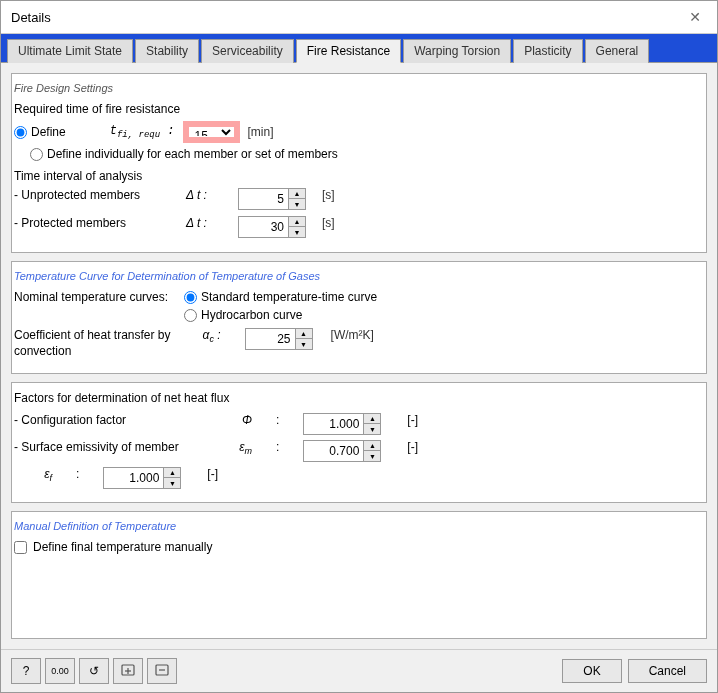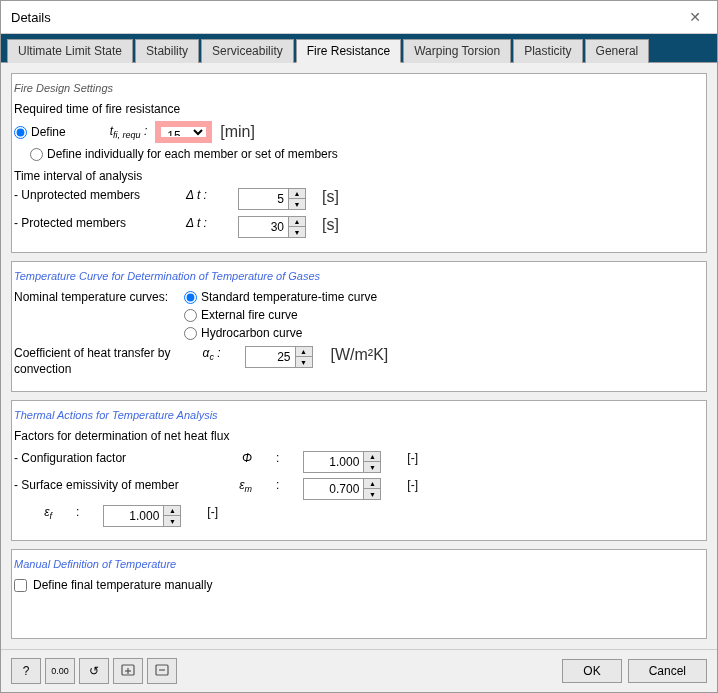"Ultimate Limit State" .tabs { background: #0c4a6e -> #1d4ed8 }
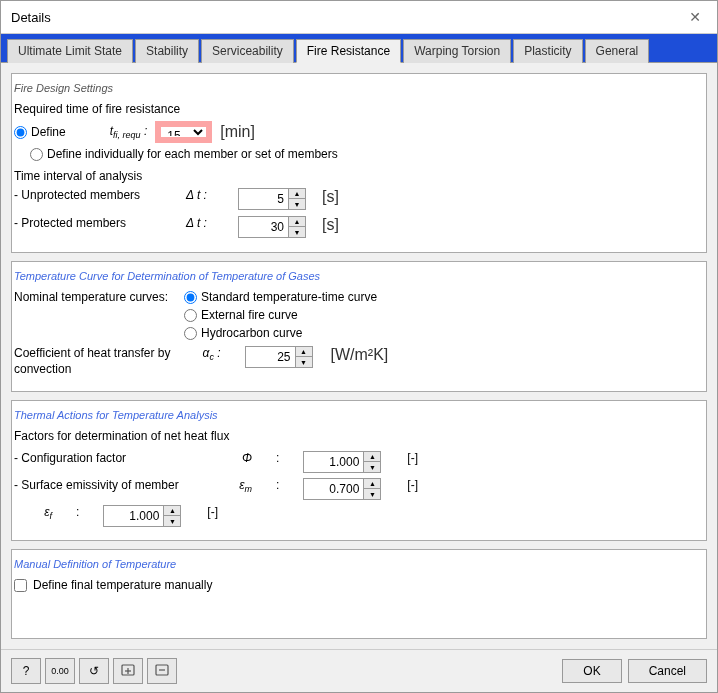"tfi, requ :" span { font-family: none -> Liberation Mono, monospace }
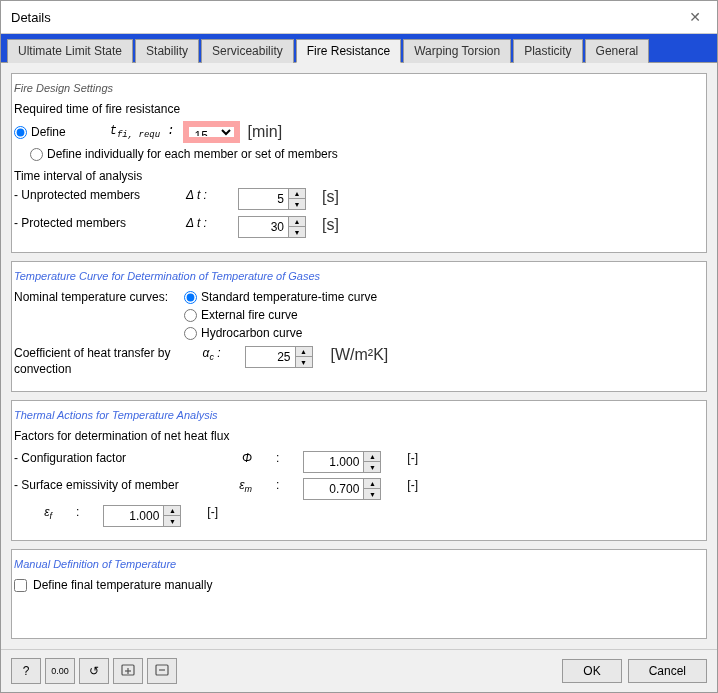"[min]" .unit-label { font-size: 16px -> 12px }
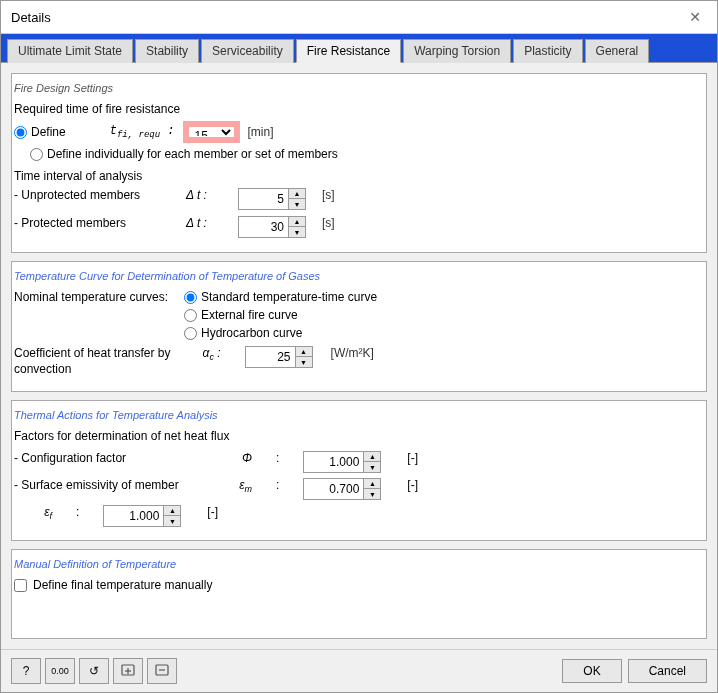"External fire curve" div.radio-row { html: <div> <input> <span>External fire curve</span> </div> -> none }
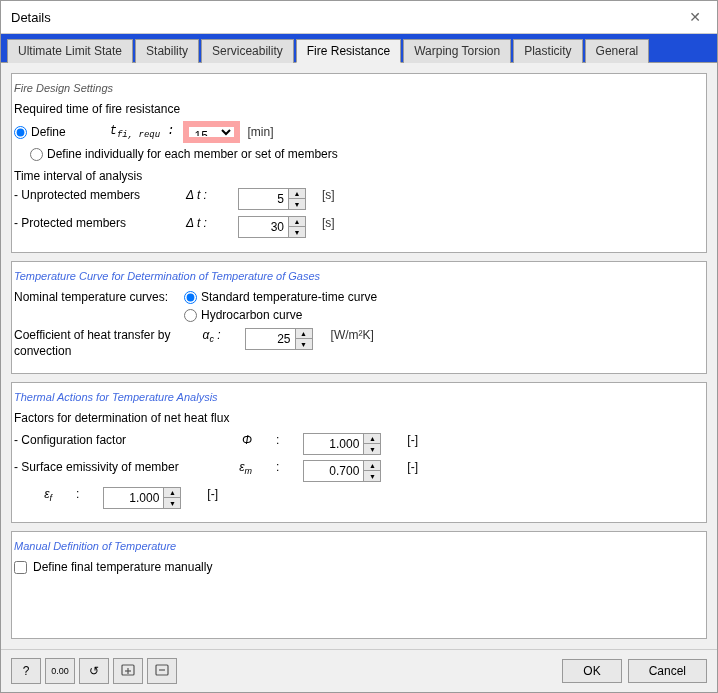"Thermal Actions for Temperature Analysis" div.section-title { html: <div>Thermal Actions for Temperature Analysis</div> -> none }
